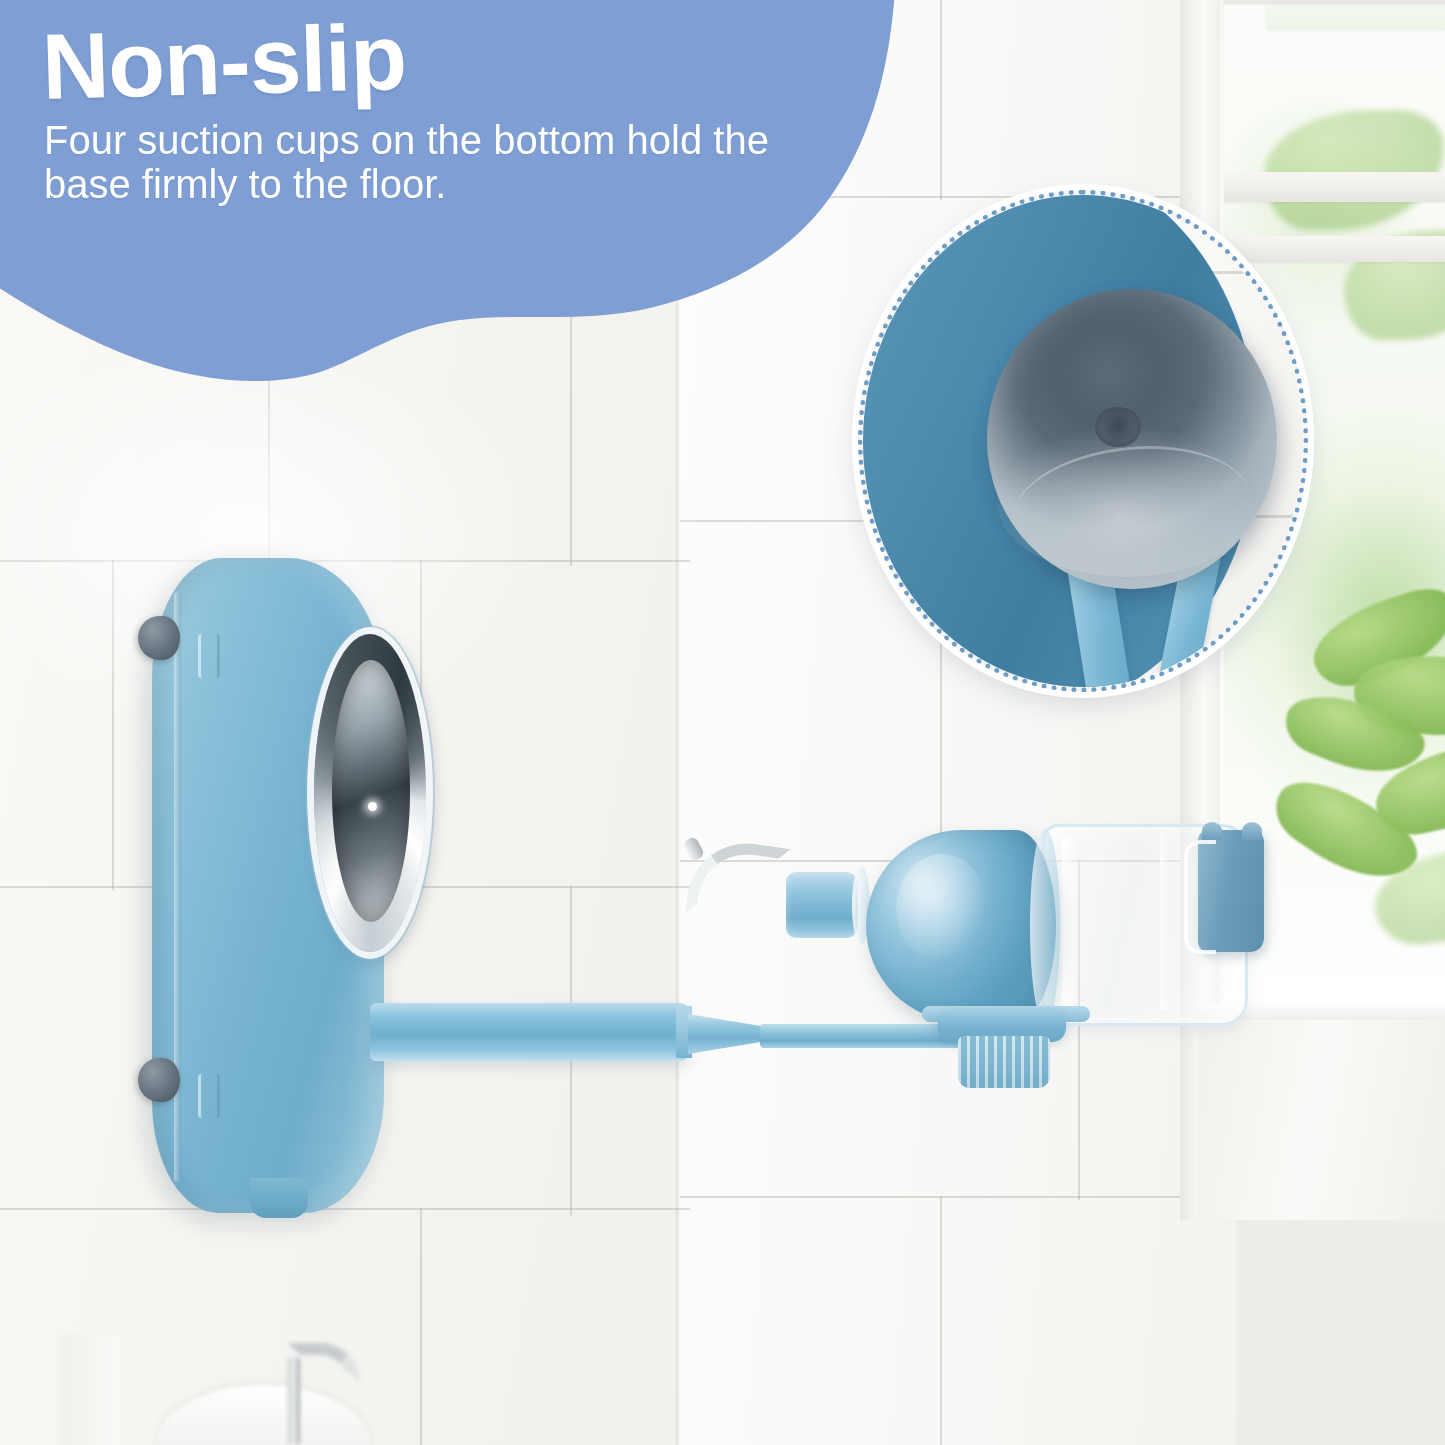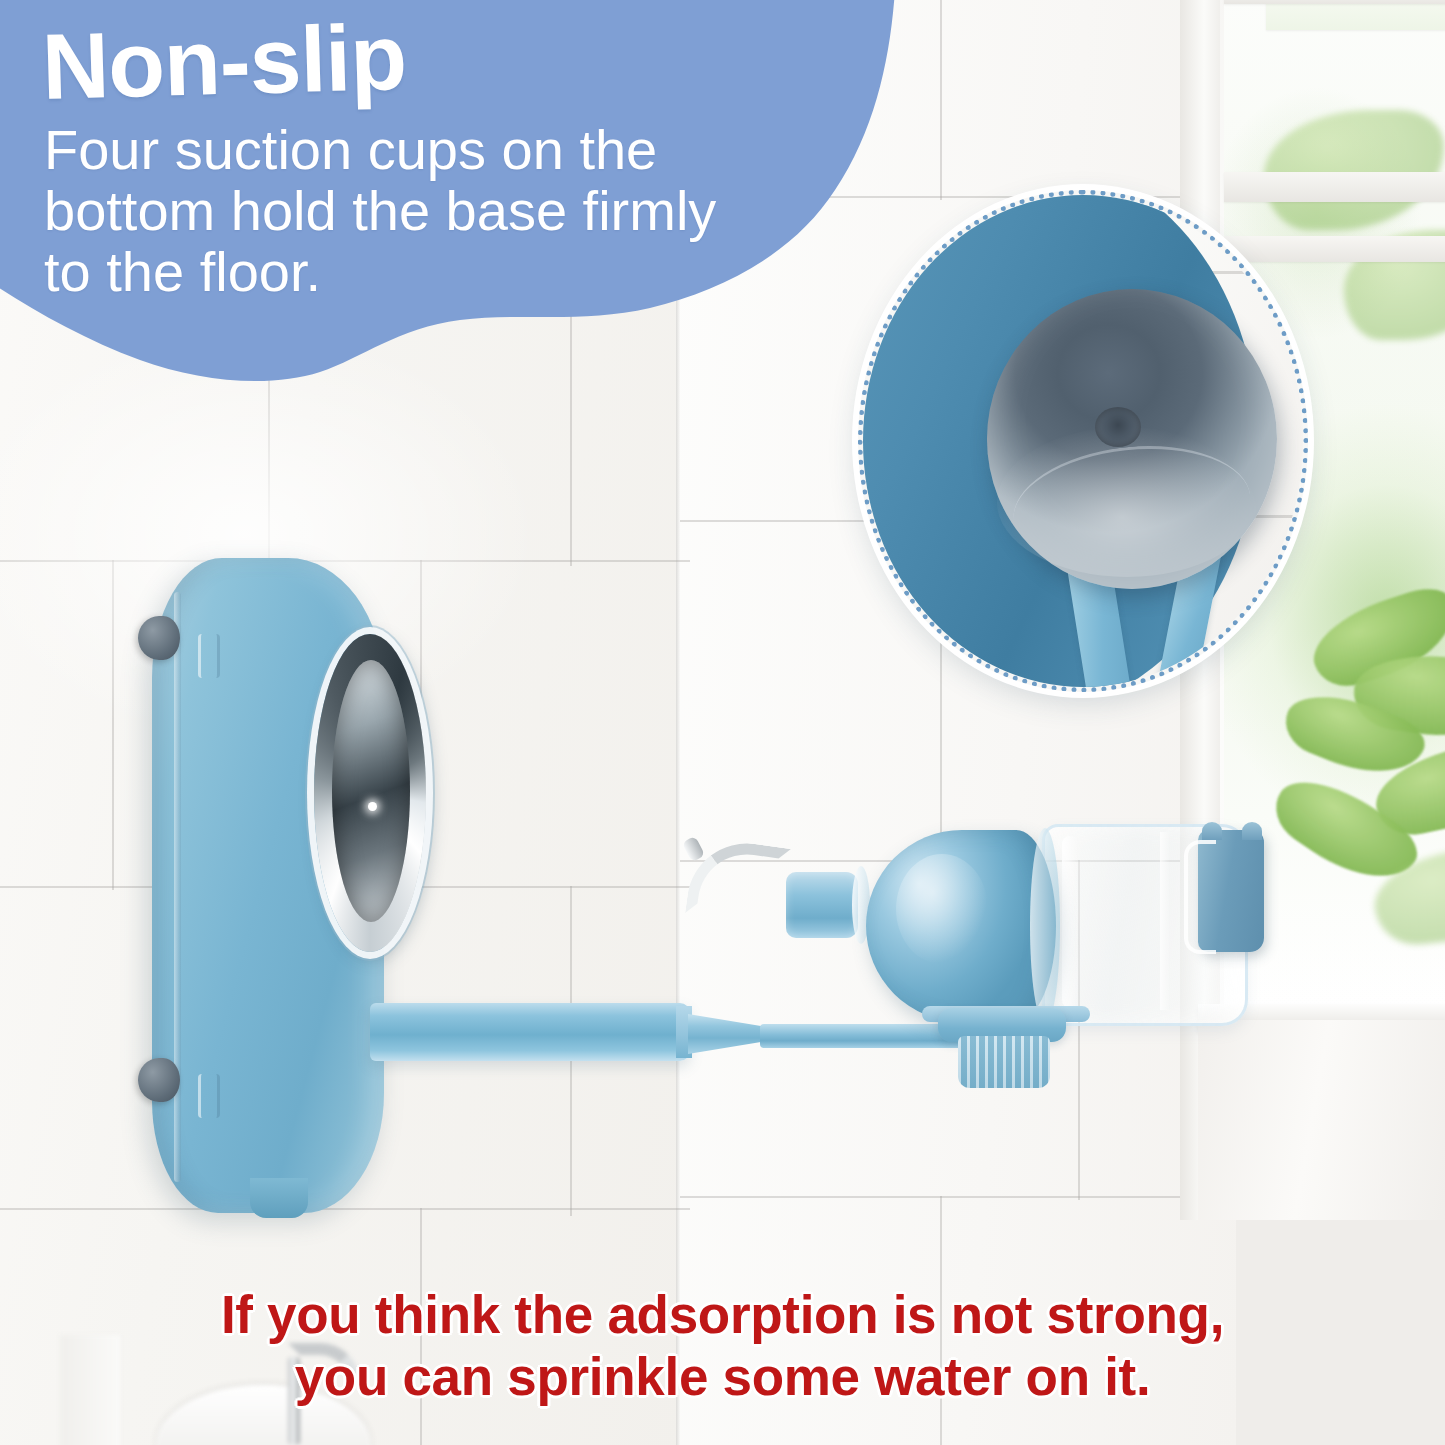"Four suction cups on the" .subcopy { font-size: 56px -> 40px }
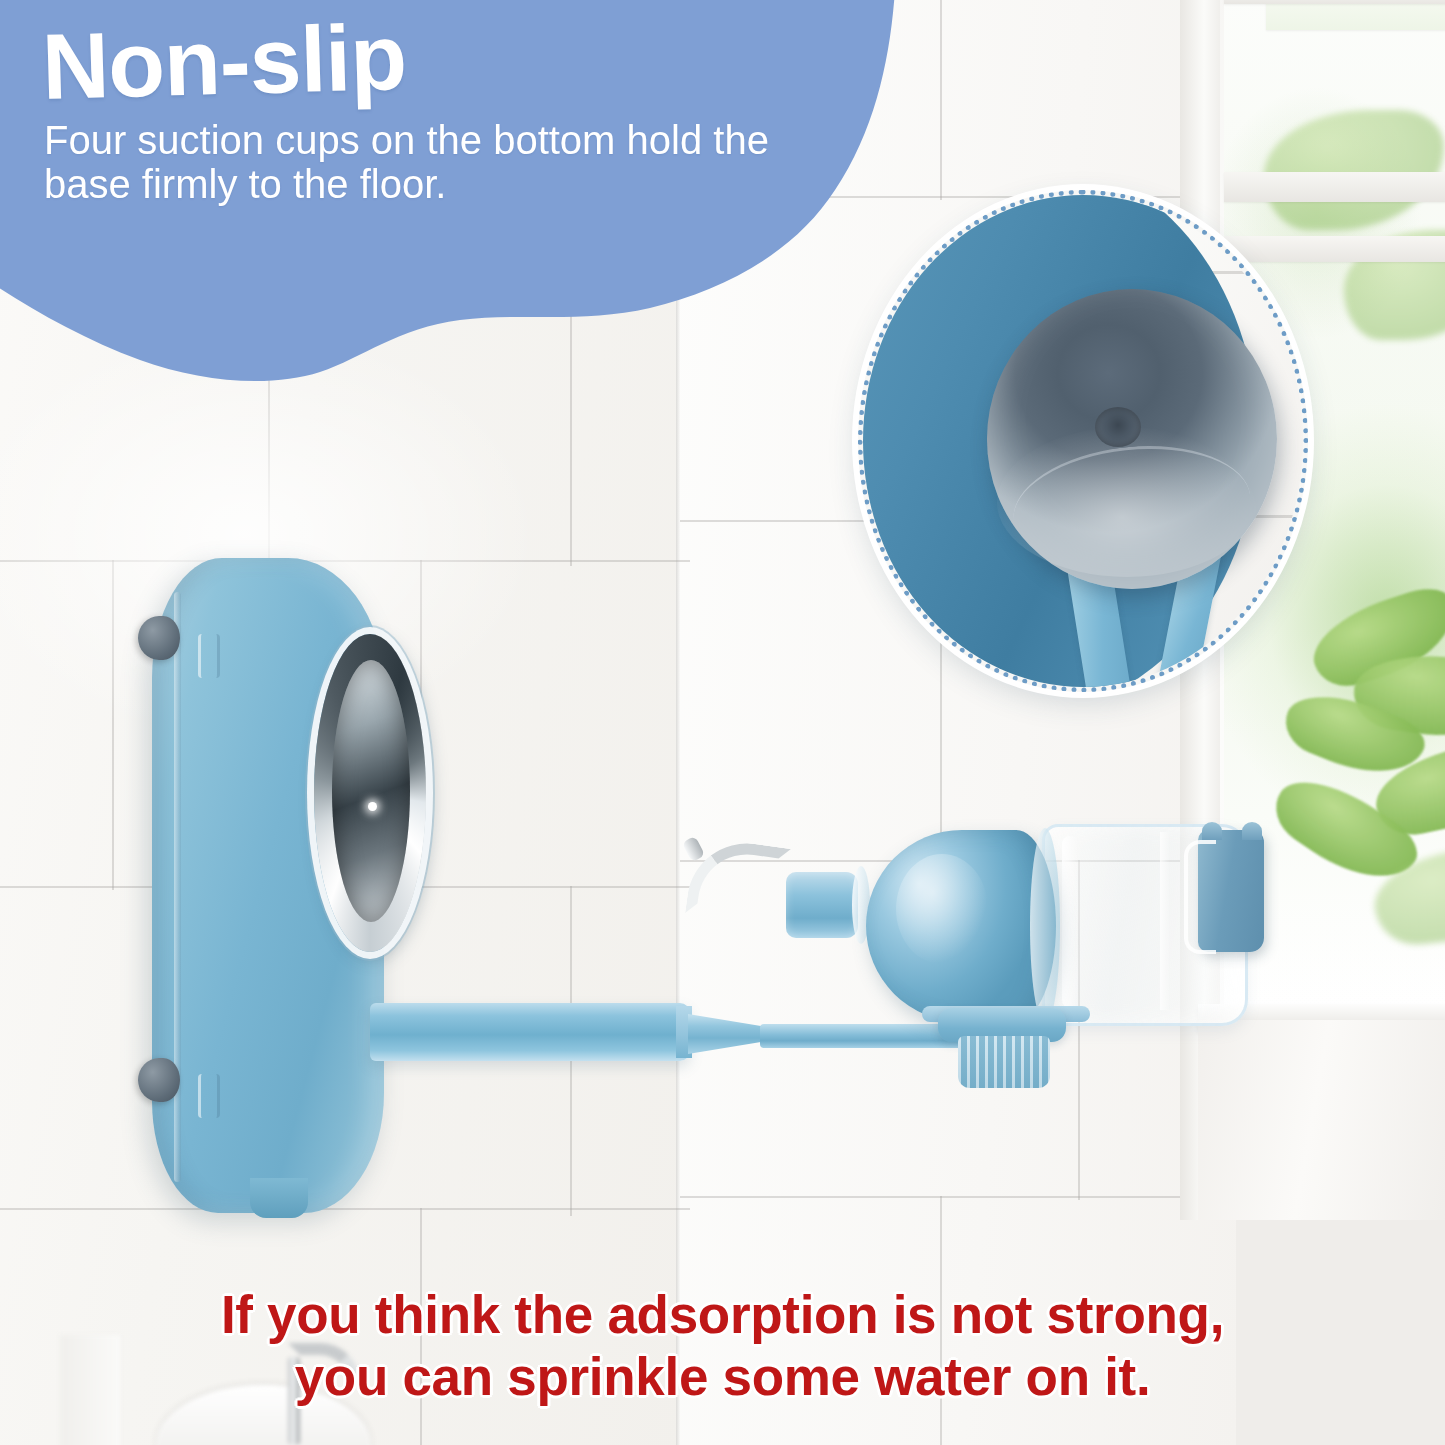"If you think the adsorption" div.footer-note { html: <div> <span>If you think the adsorption is not strong,</span> <span>you can sprinkle some water on it.</span> </div> -> none }
